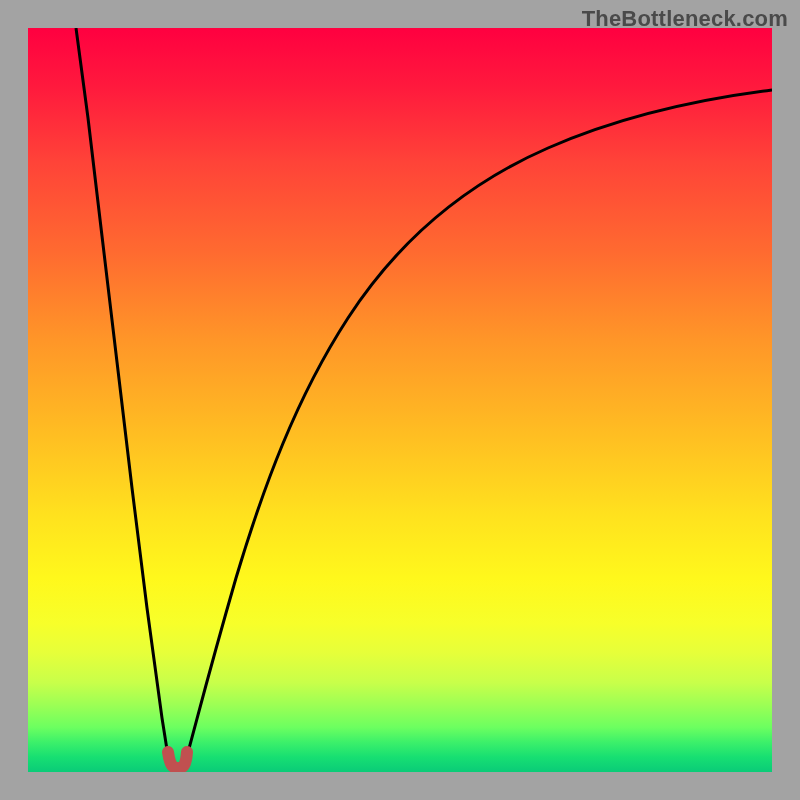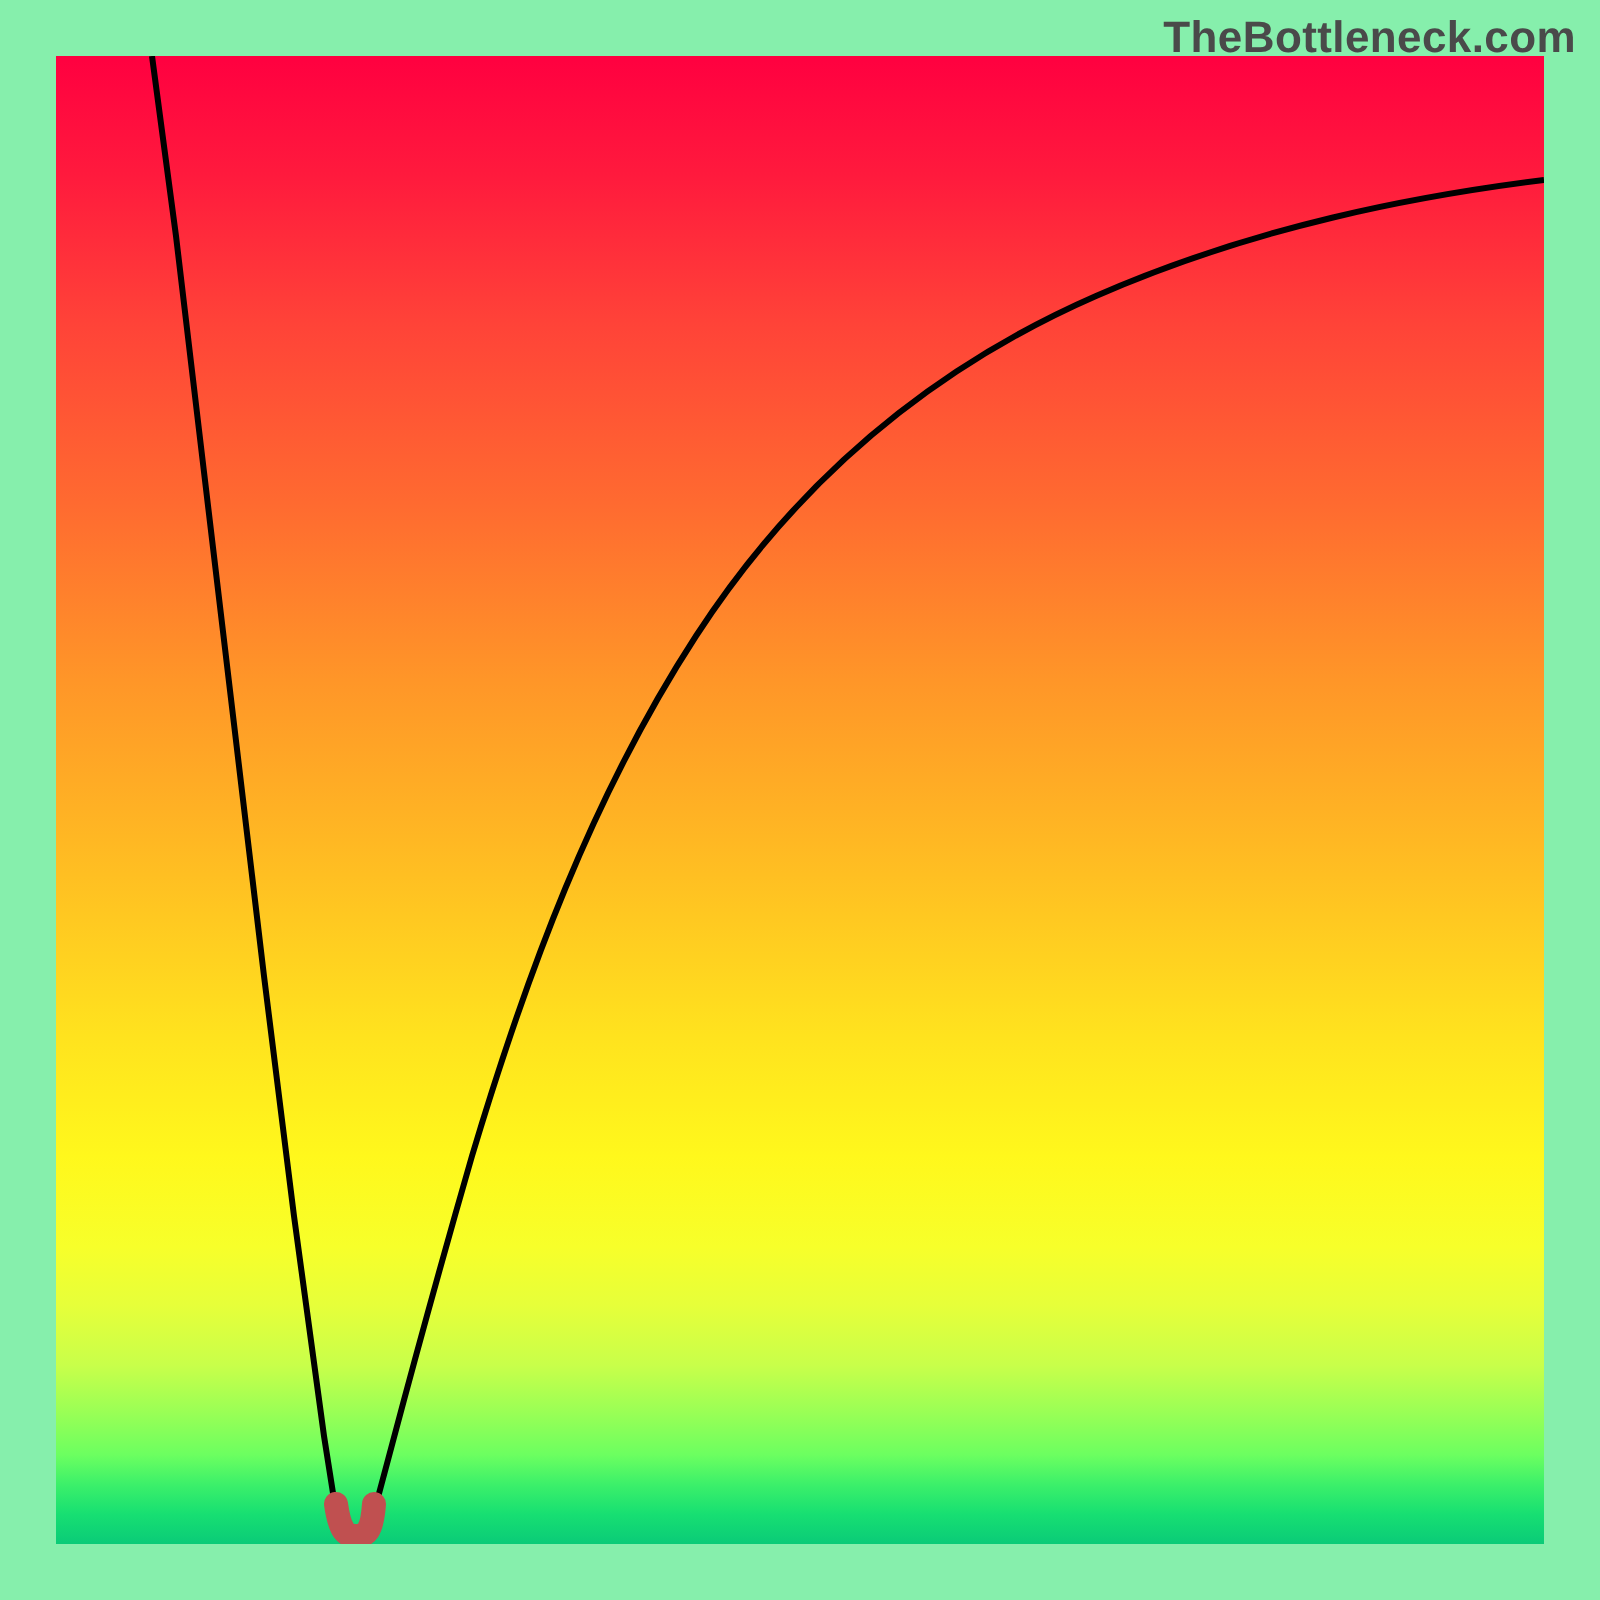"TheBottleneck.com" .frame { background: #86efac -> #a3a3a3 }
